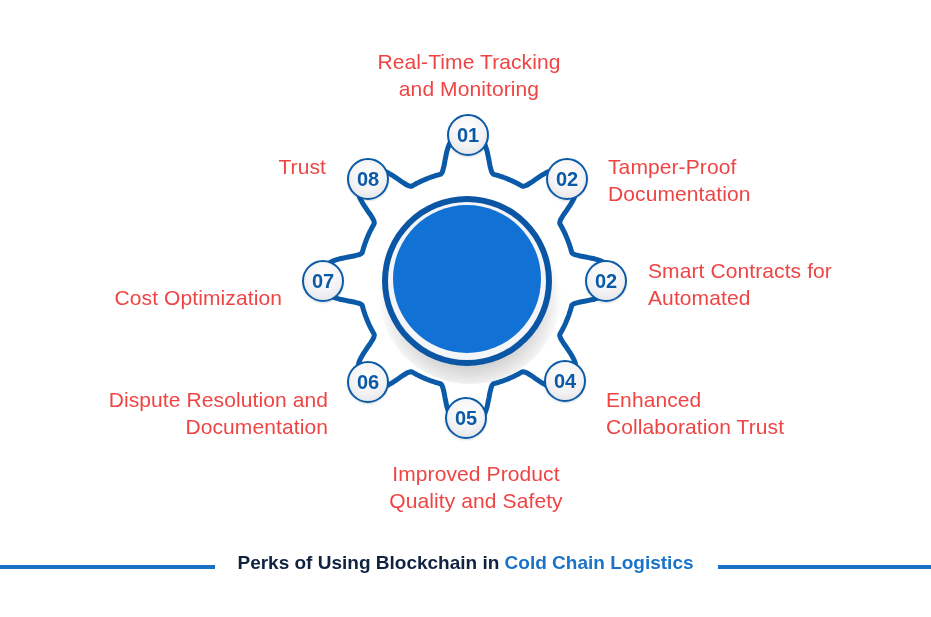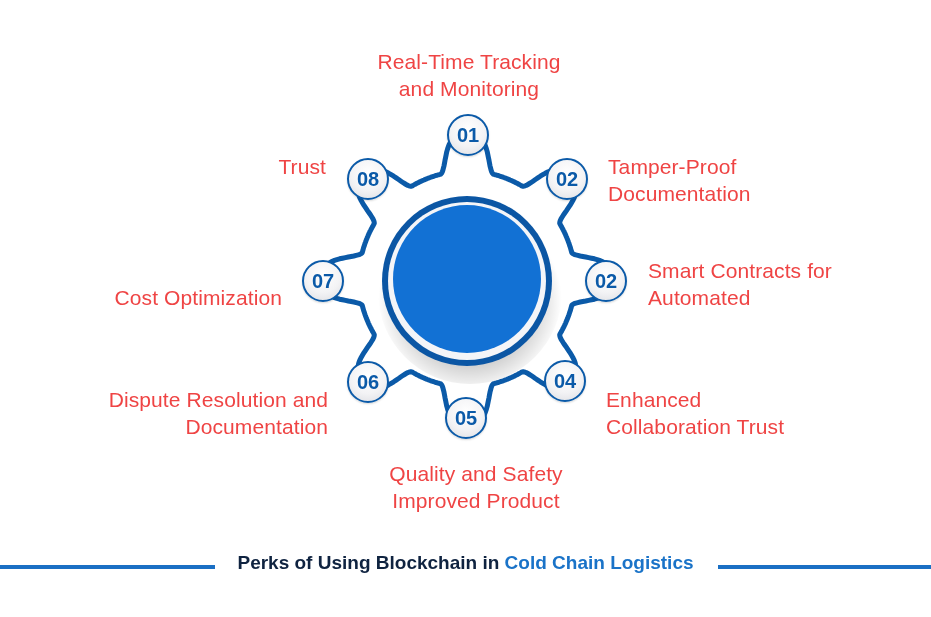"Quality and Safety" span { order: before "Improved Product" -> after "Improved Product" }
